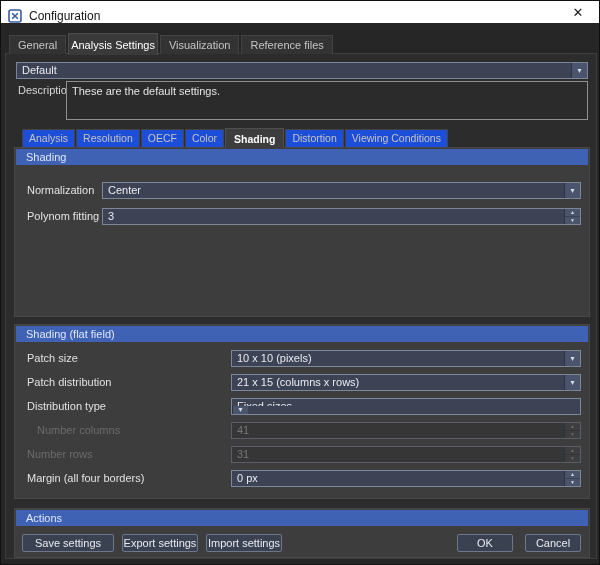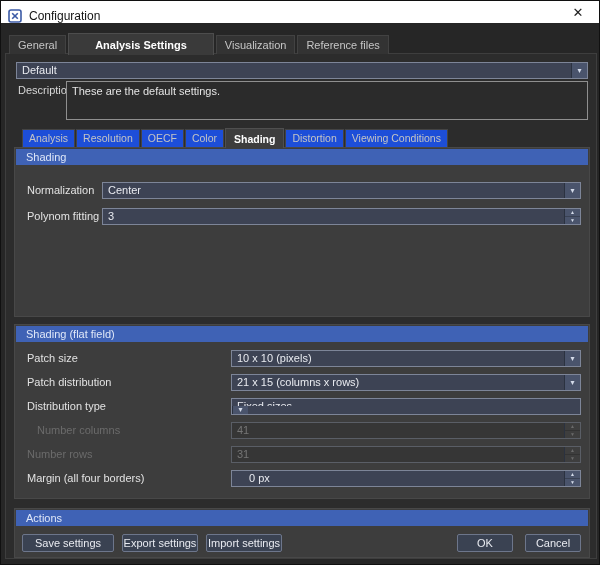"Analysis Settings" .main-tab.active { font-weight: bold -> normal; padding: 5px 26px 4px -> 5px 2px 4px }
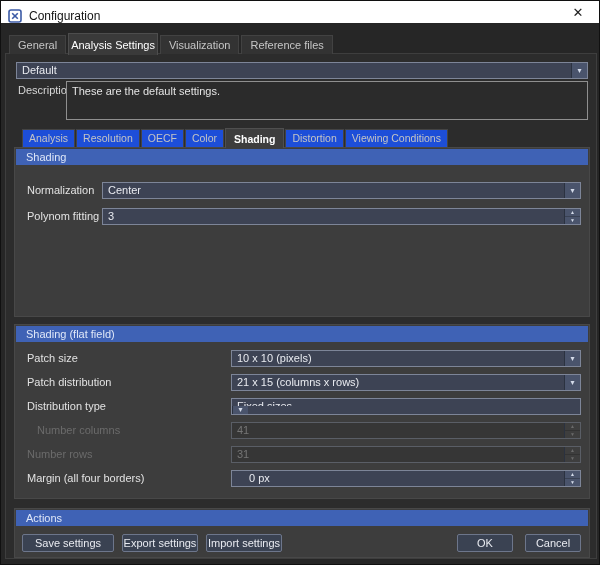"0 px" div.field { padding-left: 12px -> none }
